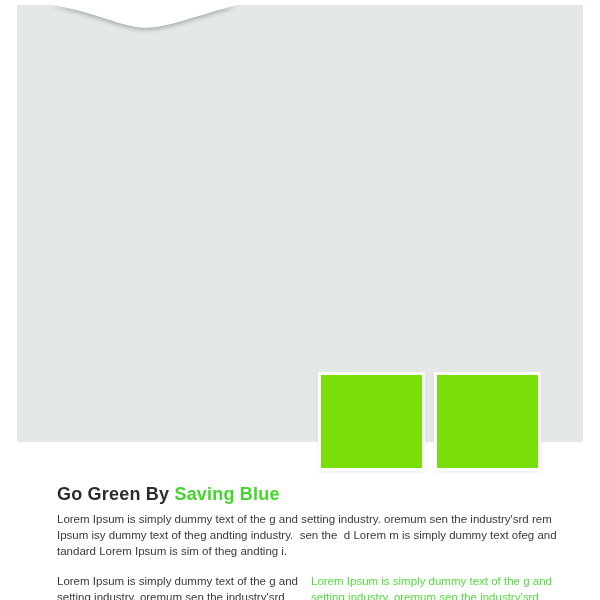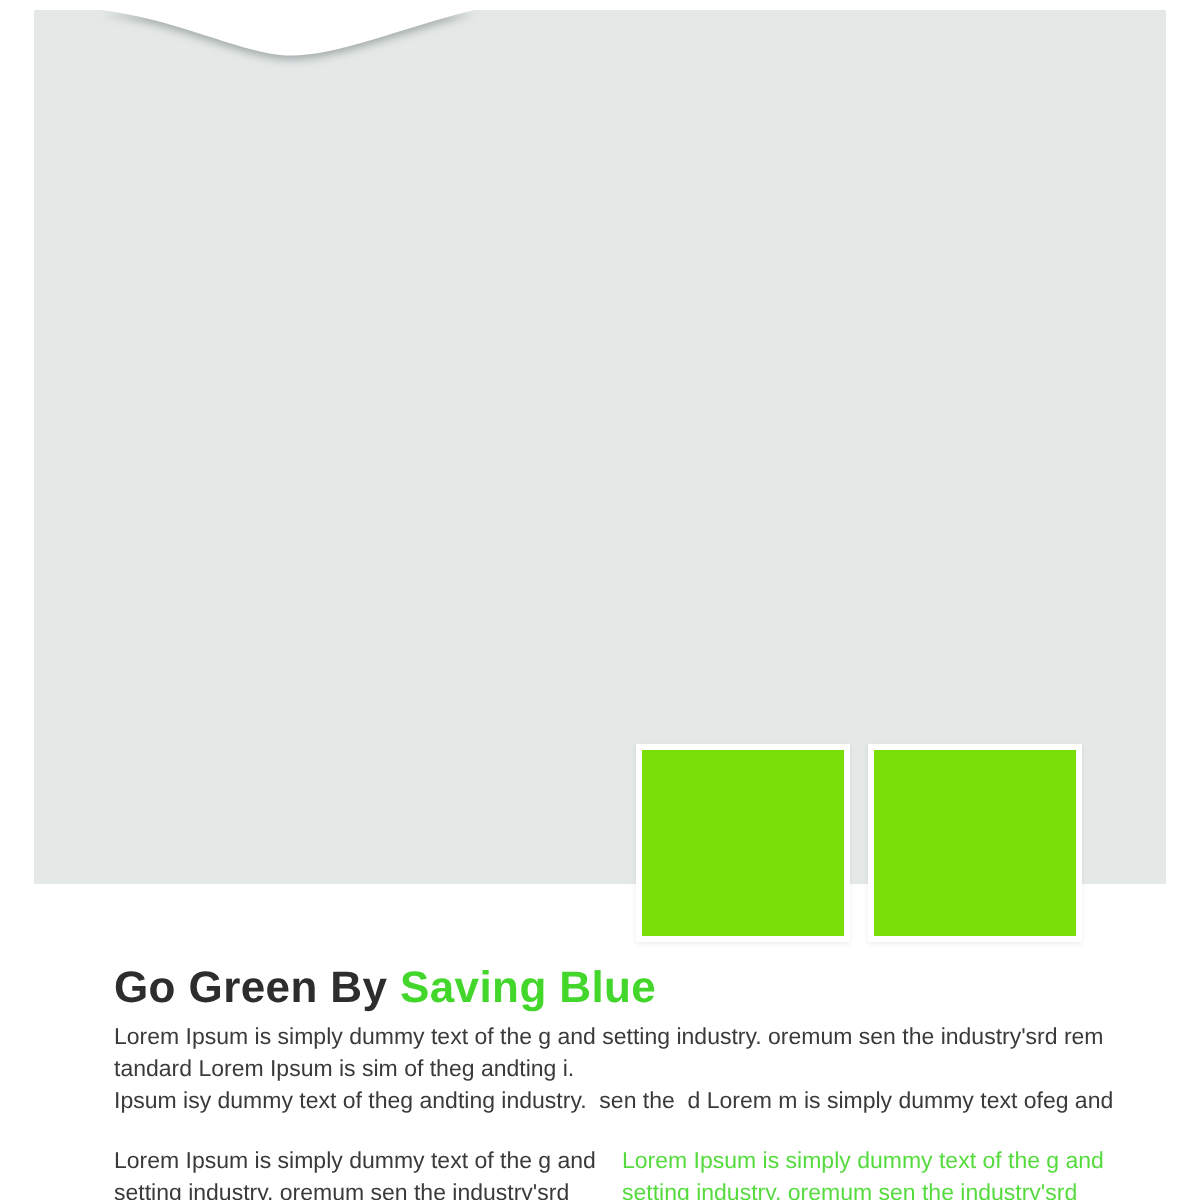"Go Green By Saving Blue" .heading { font-size: 22px -> 18px }
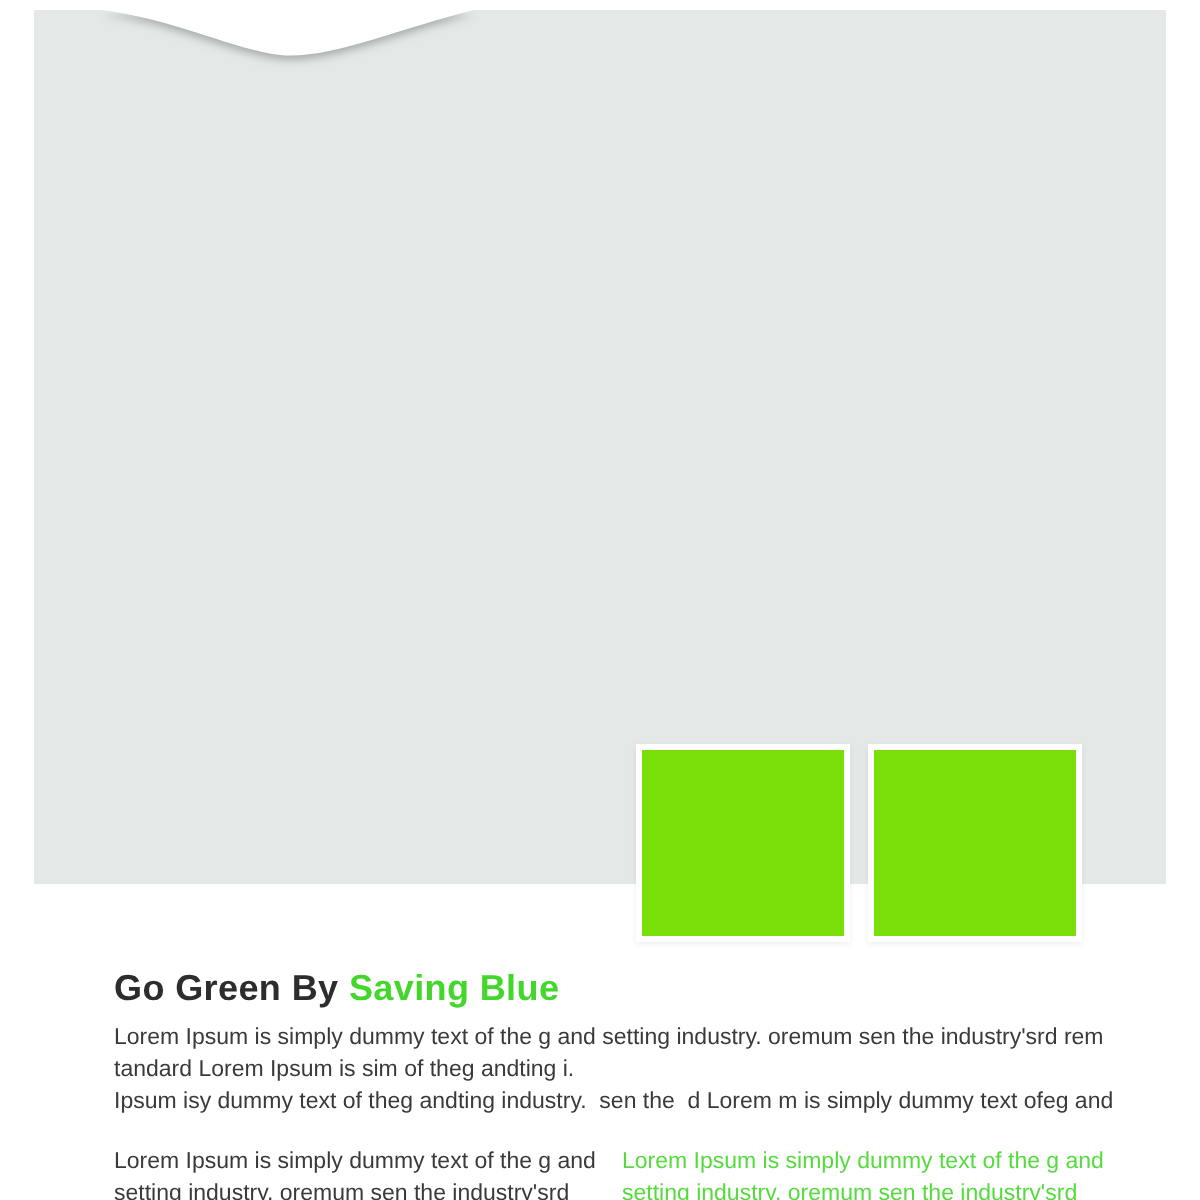"tandard Lorem Ipsum is sim" div.line { order: before "Ipsum isy dummy text of" -> after "Ipsum isy dummy text of" }
